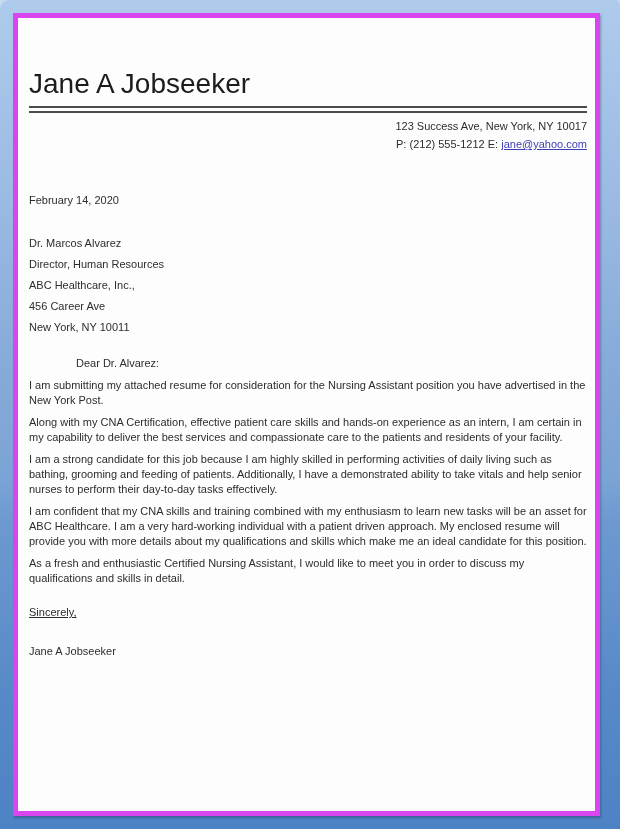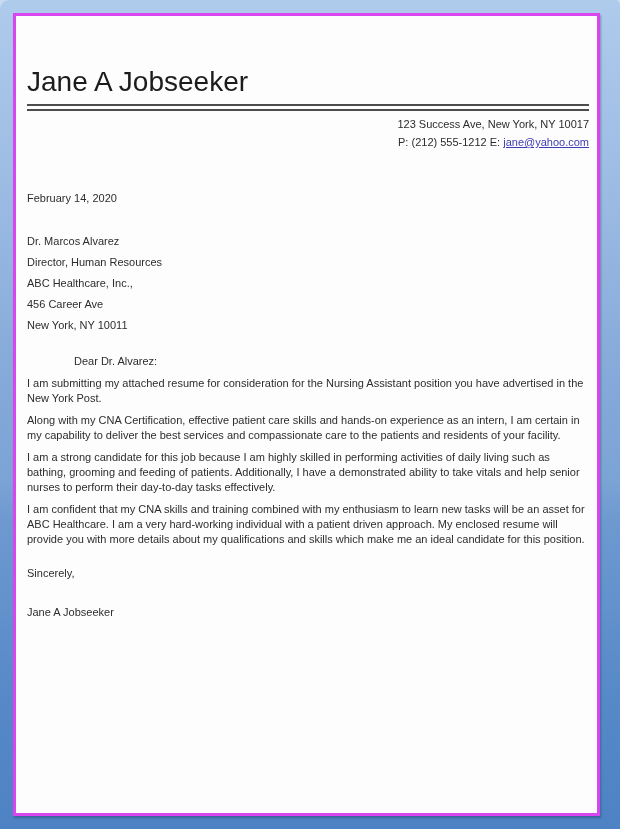"Jane A Jobseeker" .sheet { border: 3px solid #d946ef -> 5px solid #d946ef }
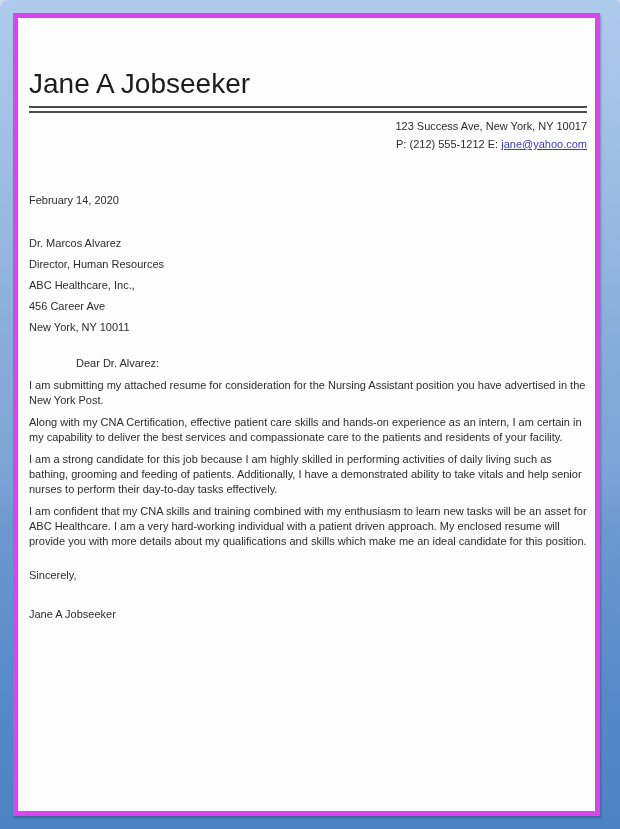"As a fresh and enthusiastic" p.body-par { html: none -> <p>As a fresh and enthusiastic Certified Nursing Assistant, I would like to meet you in order to discuss my qualifications and skills in detail.</p> }
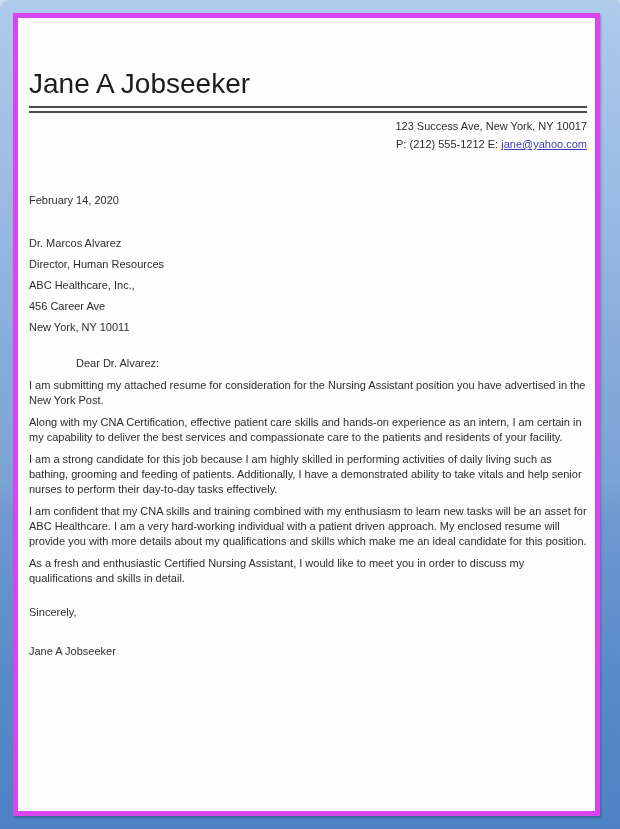"Sincerely," .closing { text-decoration: none -> underline }
